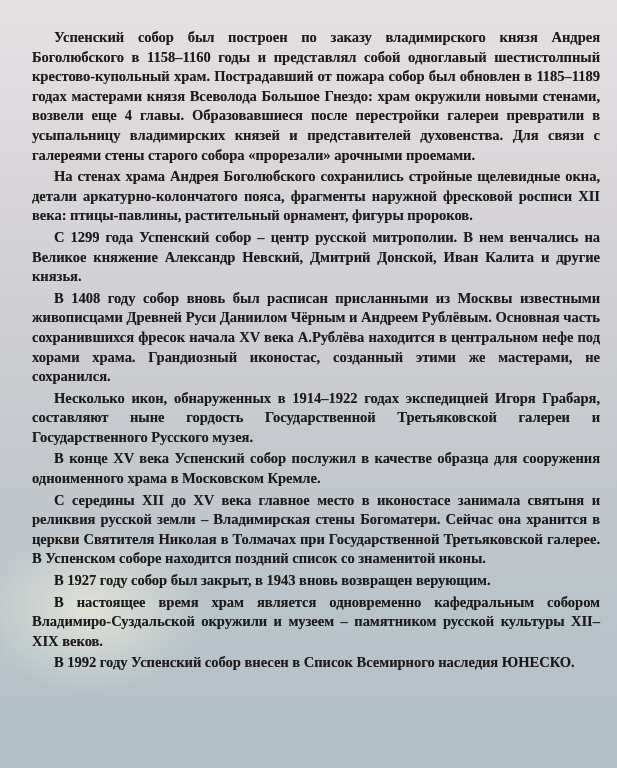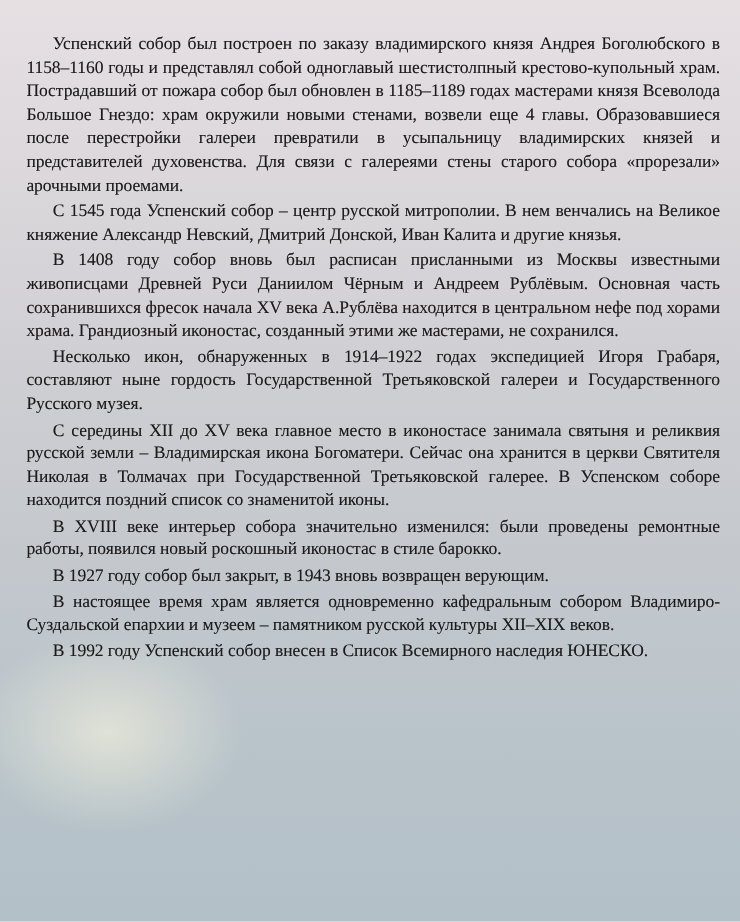"Успенский собор был построен по" .para { font-weight: normal -> bold; margin: 0 0 2px 2px -> 0 0 2px 12px }
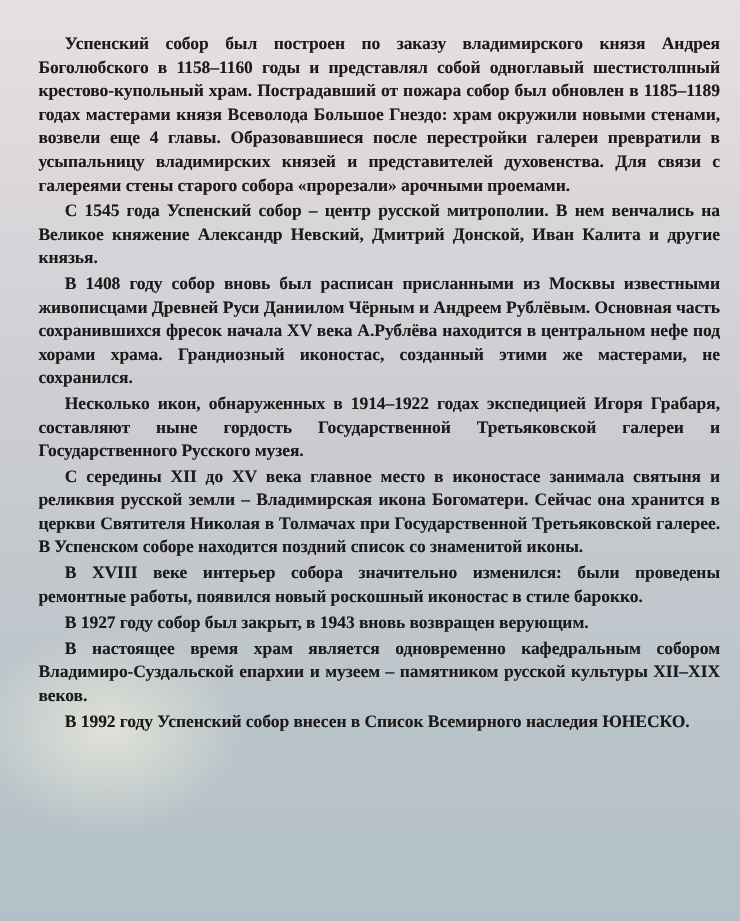"На стенах храма Андрея Боголюбского" p.para { html: none -> <p>На стенах храма Андрея Боголюбского сохранились стройные щелевидные окна, детали аркатурно-колончатого пояса, фрагменты наружной фресковой росписи XII века: птицы-павлины, растительный орнамент, фигуры пророков.</p> }
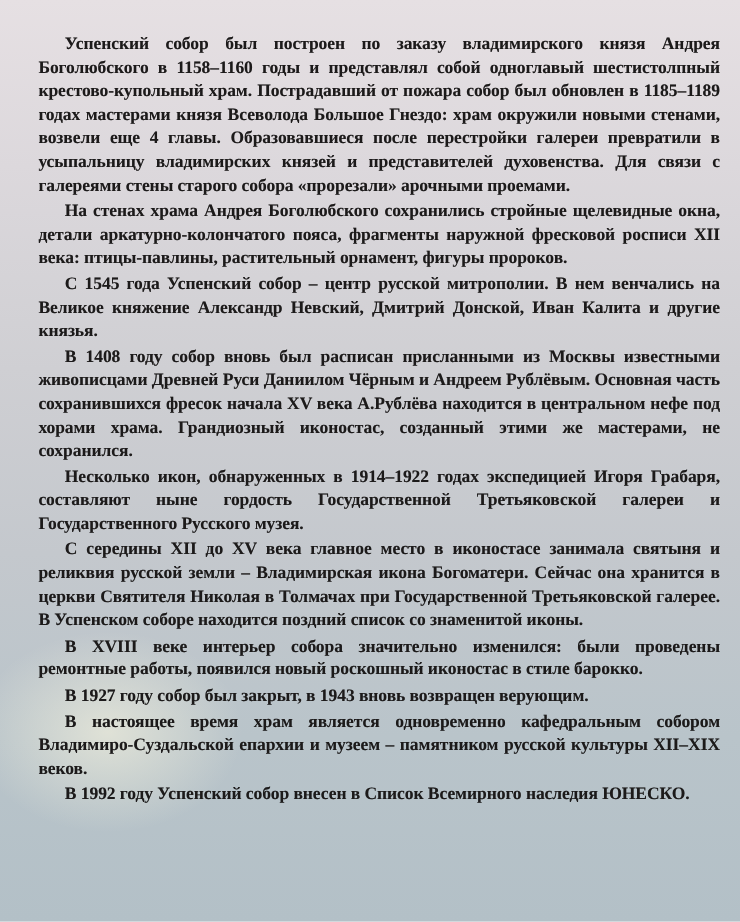"С 1545 года Успенский собор" p.para { text: 1545 -> 1299 }
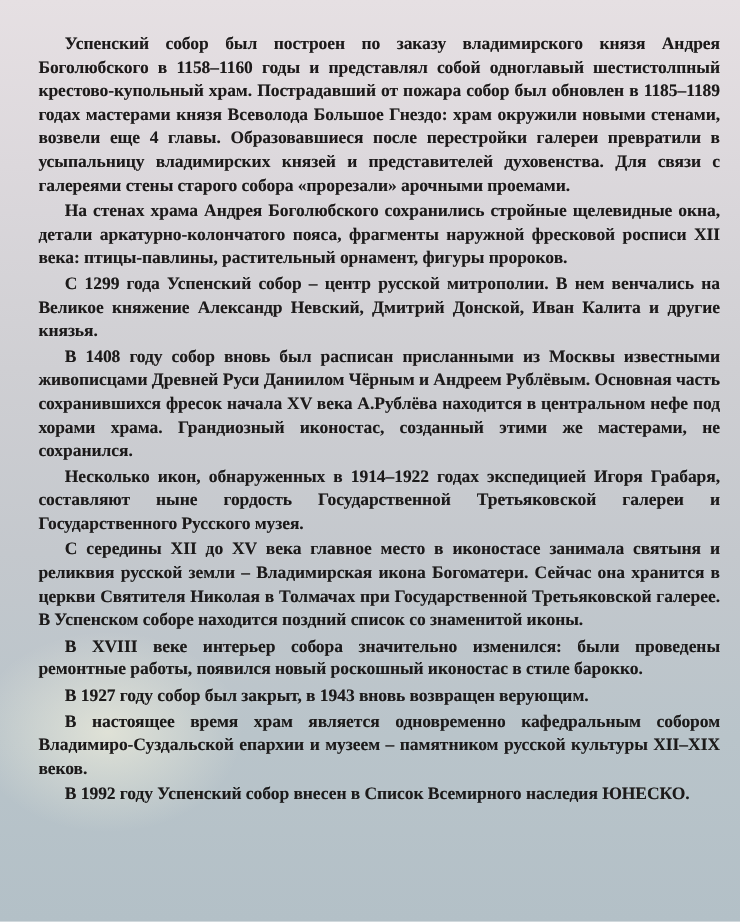"В конце XV века Успенский" p.para { html: none -> <p>В конце XV века Успенский собор послужил в качестве образца для сооружения одноименного храма в Московском Кремле.</p> }
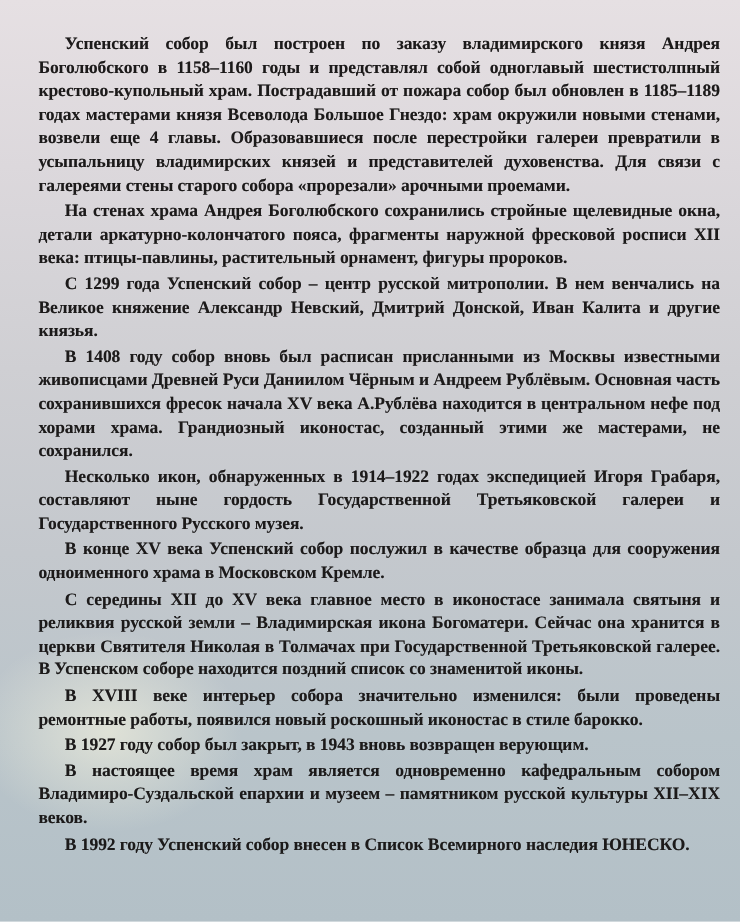"С середины XII до XV" p.para { text: икона -> стены }
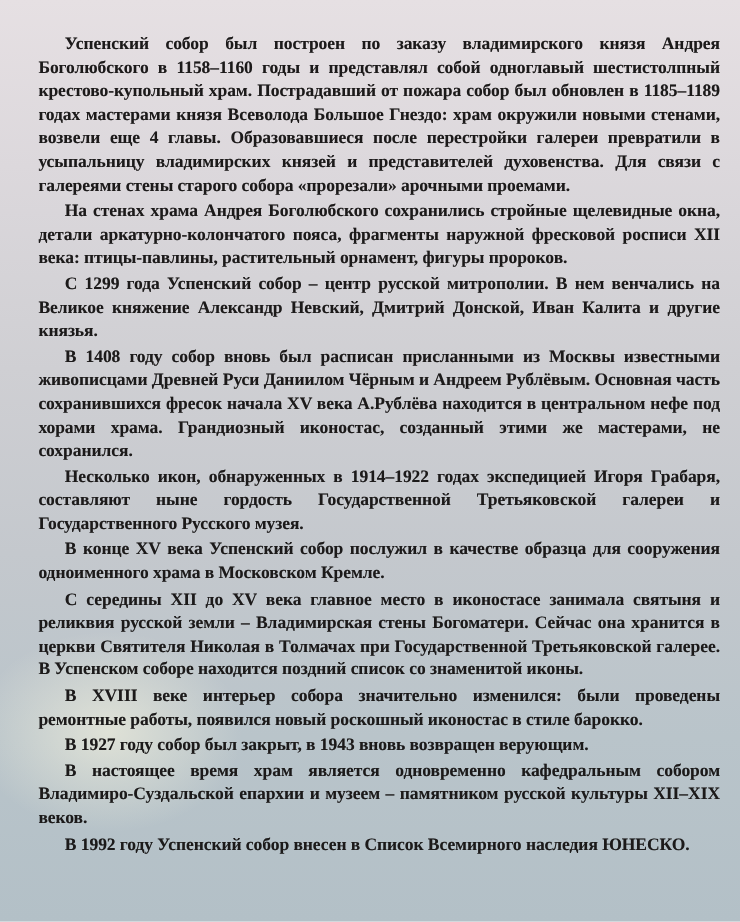"В XVIII веке интерьер собора" p.para { html: <p>В XVIII веке интерьер собора значительно изменился: были проведены ремонтные работы, появился новый роскошный иконостас в стиле барокко.</p> -> none }
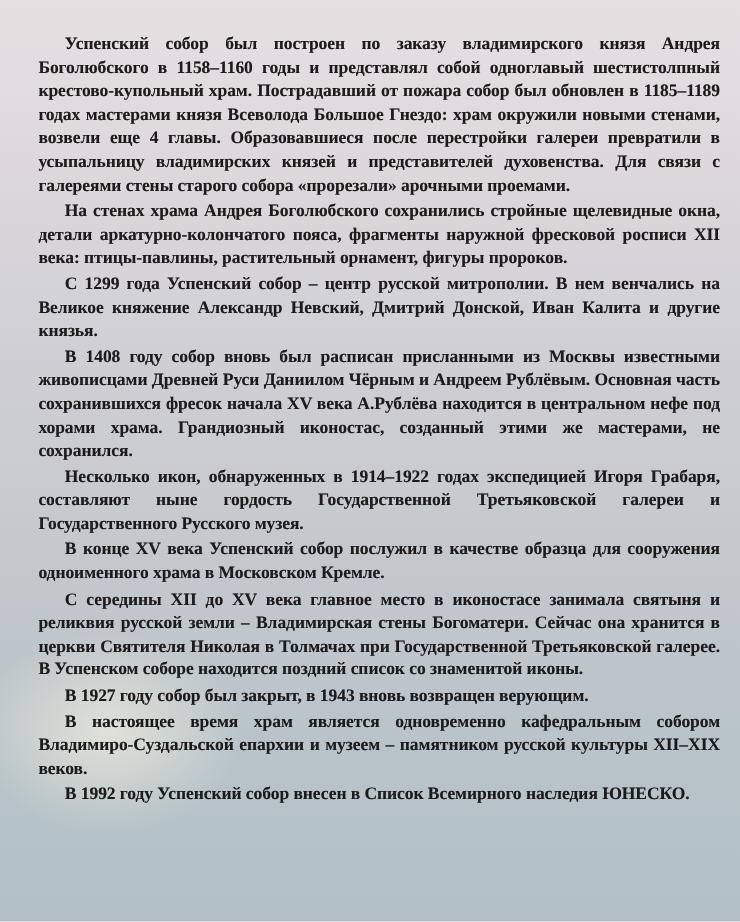"В настоящее время храм является" p.para { text: епархии -> окружили }
